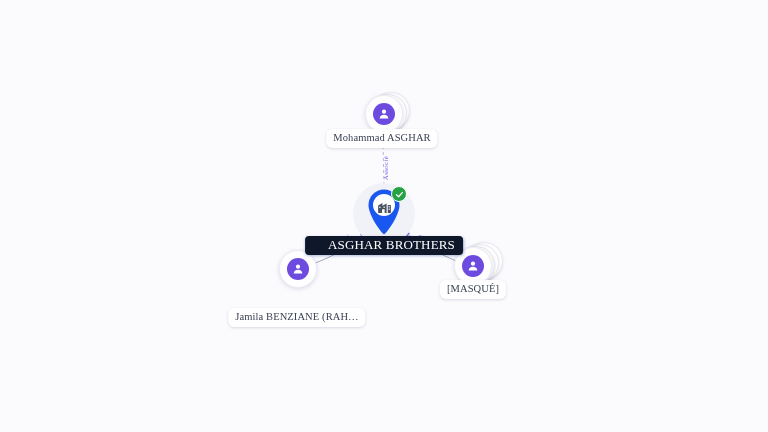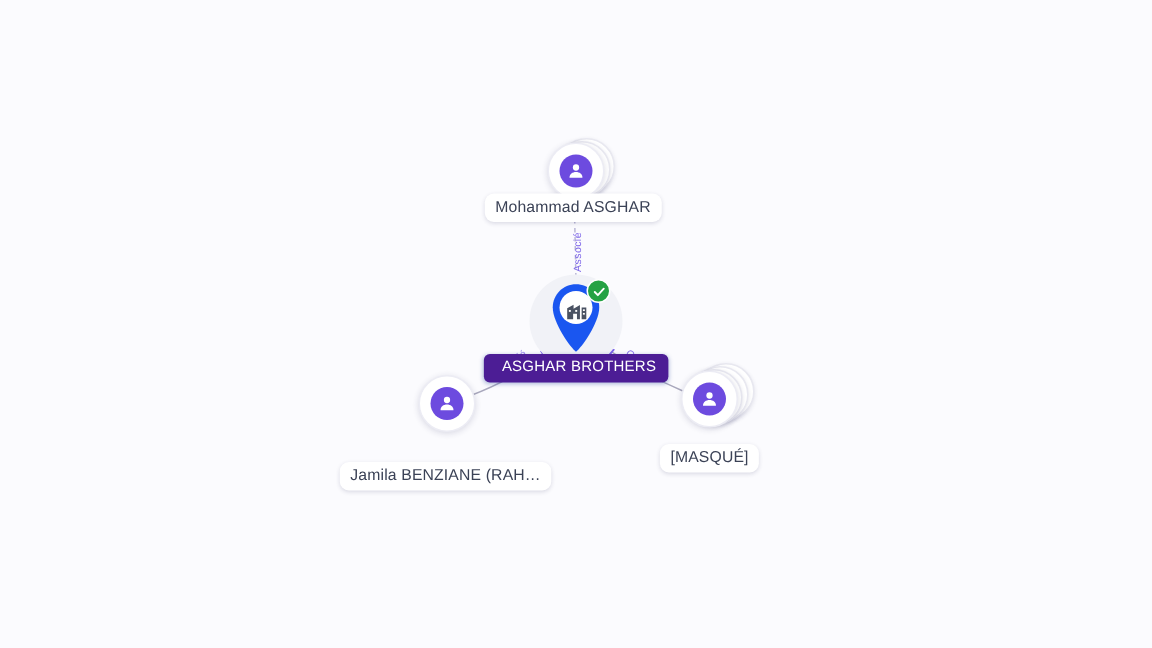"Mohammad ASGHAR" #graph-canvas { font-family: none -> Liberation Serif, serif }
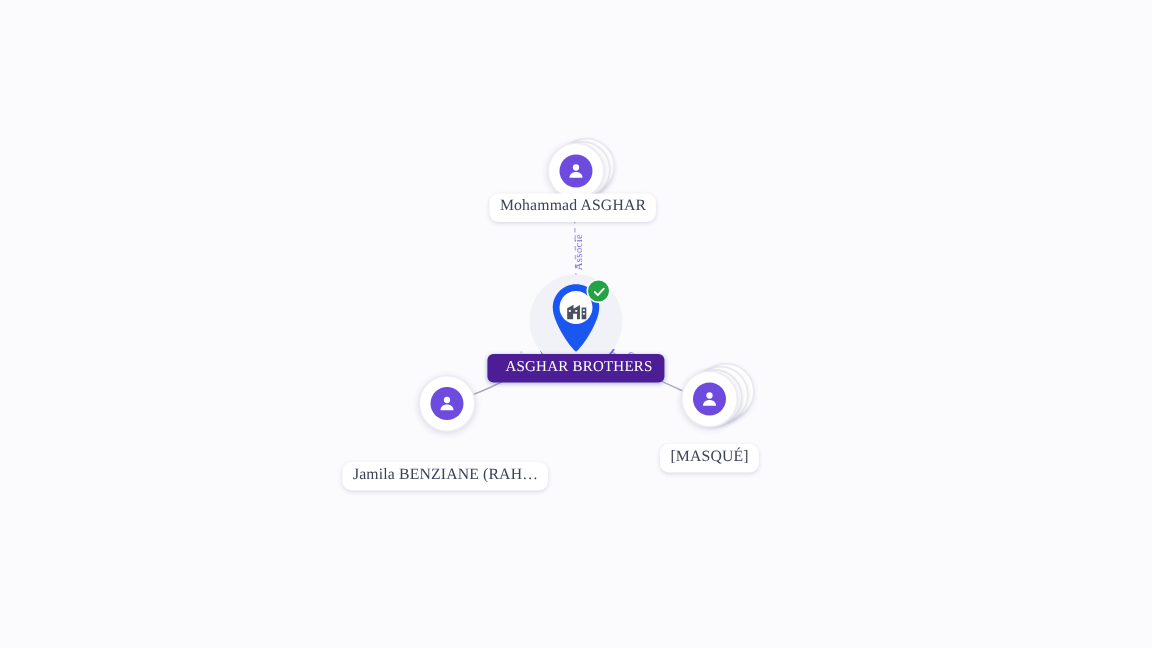"ASGHAR BROTHERS" .node-label.company { background: #4c1d95 -> #0f172a; font-size: 10px -> 13px; padding: 3px 8px 4px 12px -> 3px 8px 4px 23px }
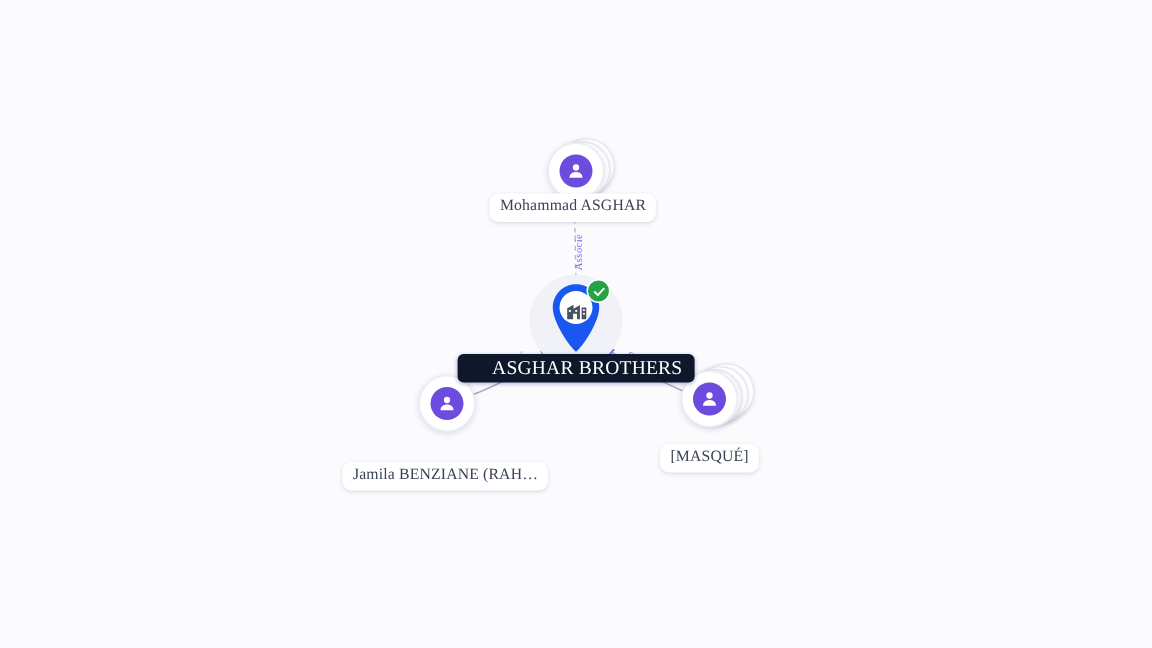"[MASQUÉ]" div.node-label { top: 296px -> 280px }
